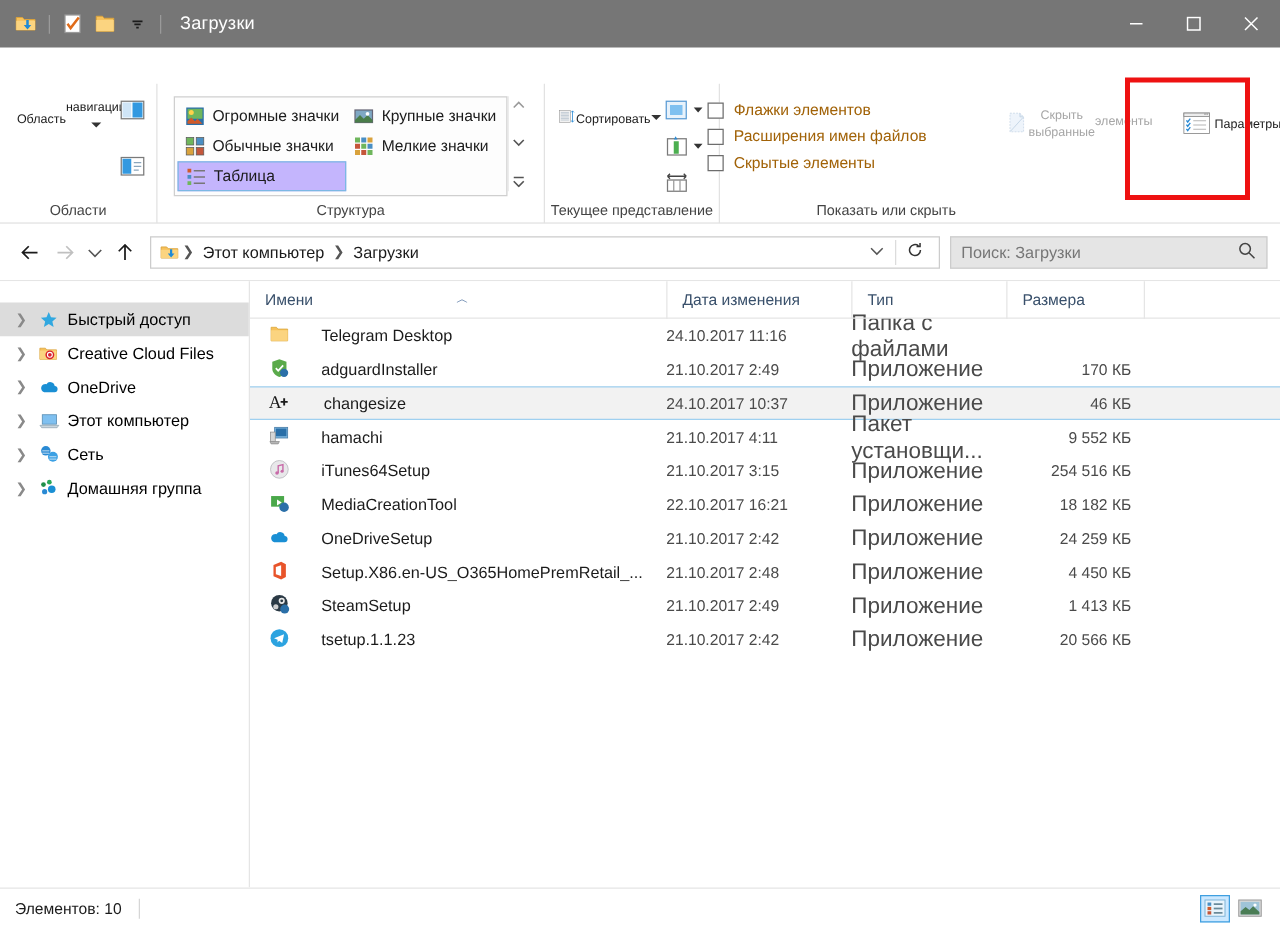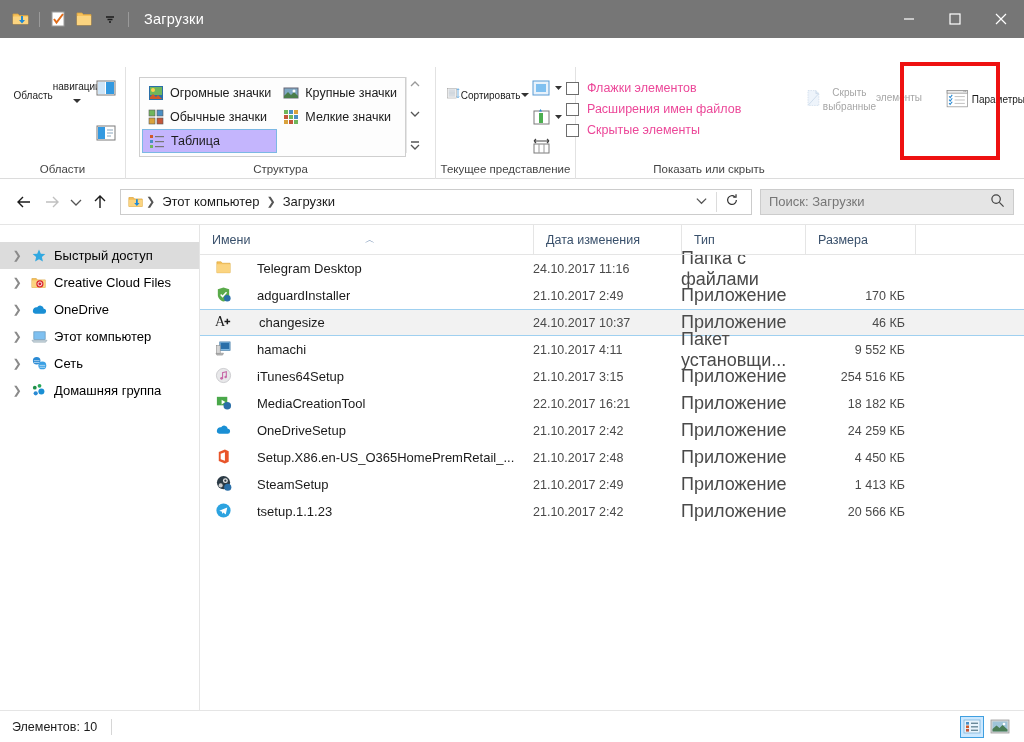"Флажки элементов" .chkrow { color: #ec4899 -> #a16207 }
